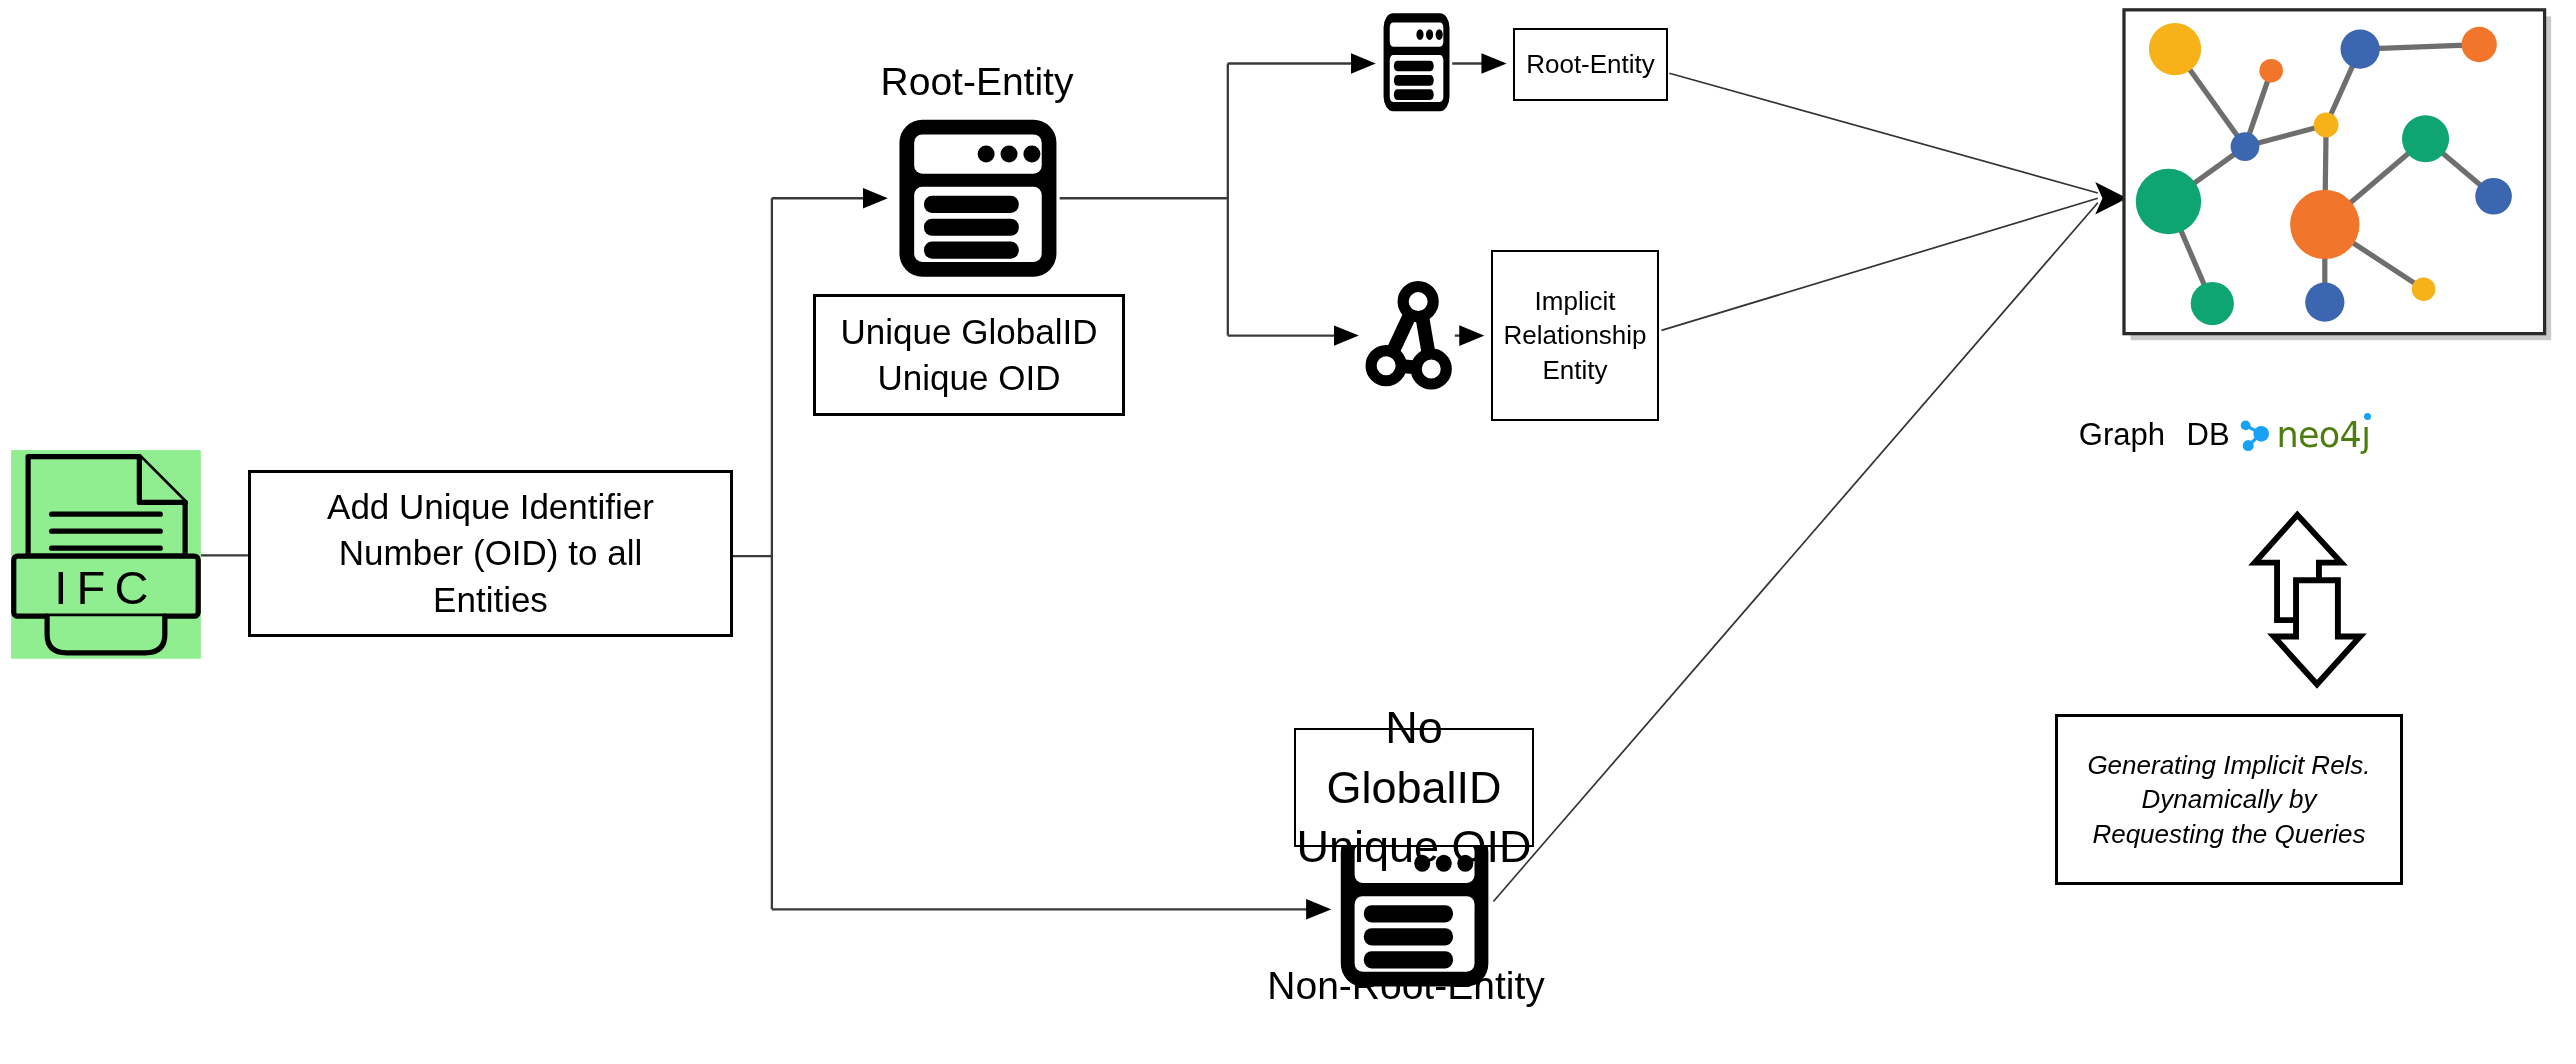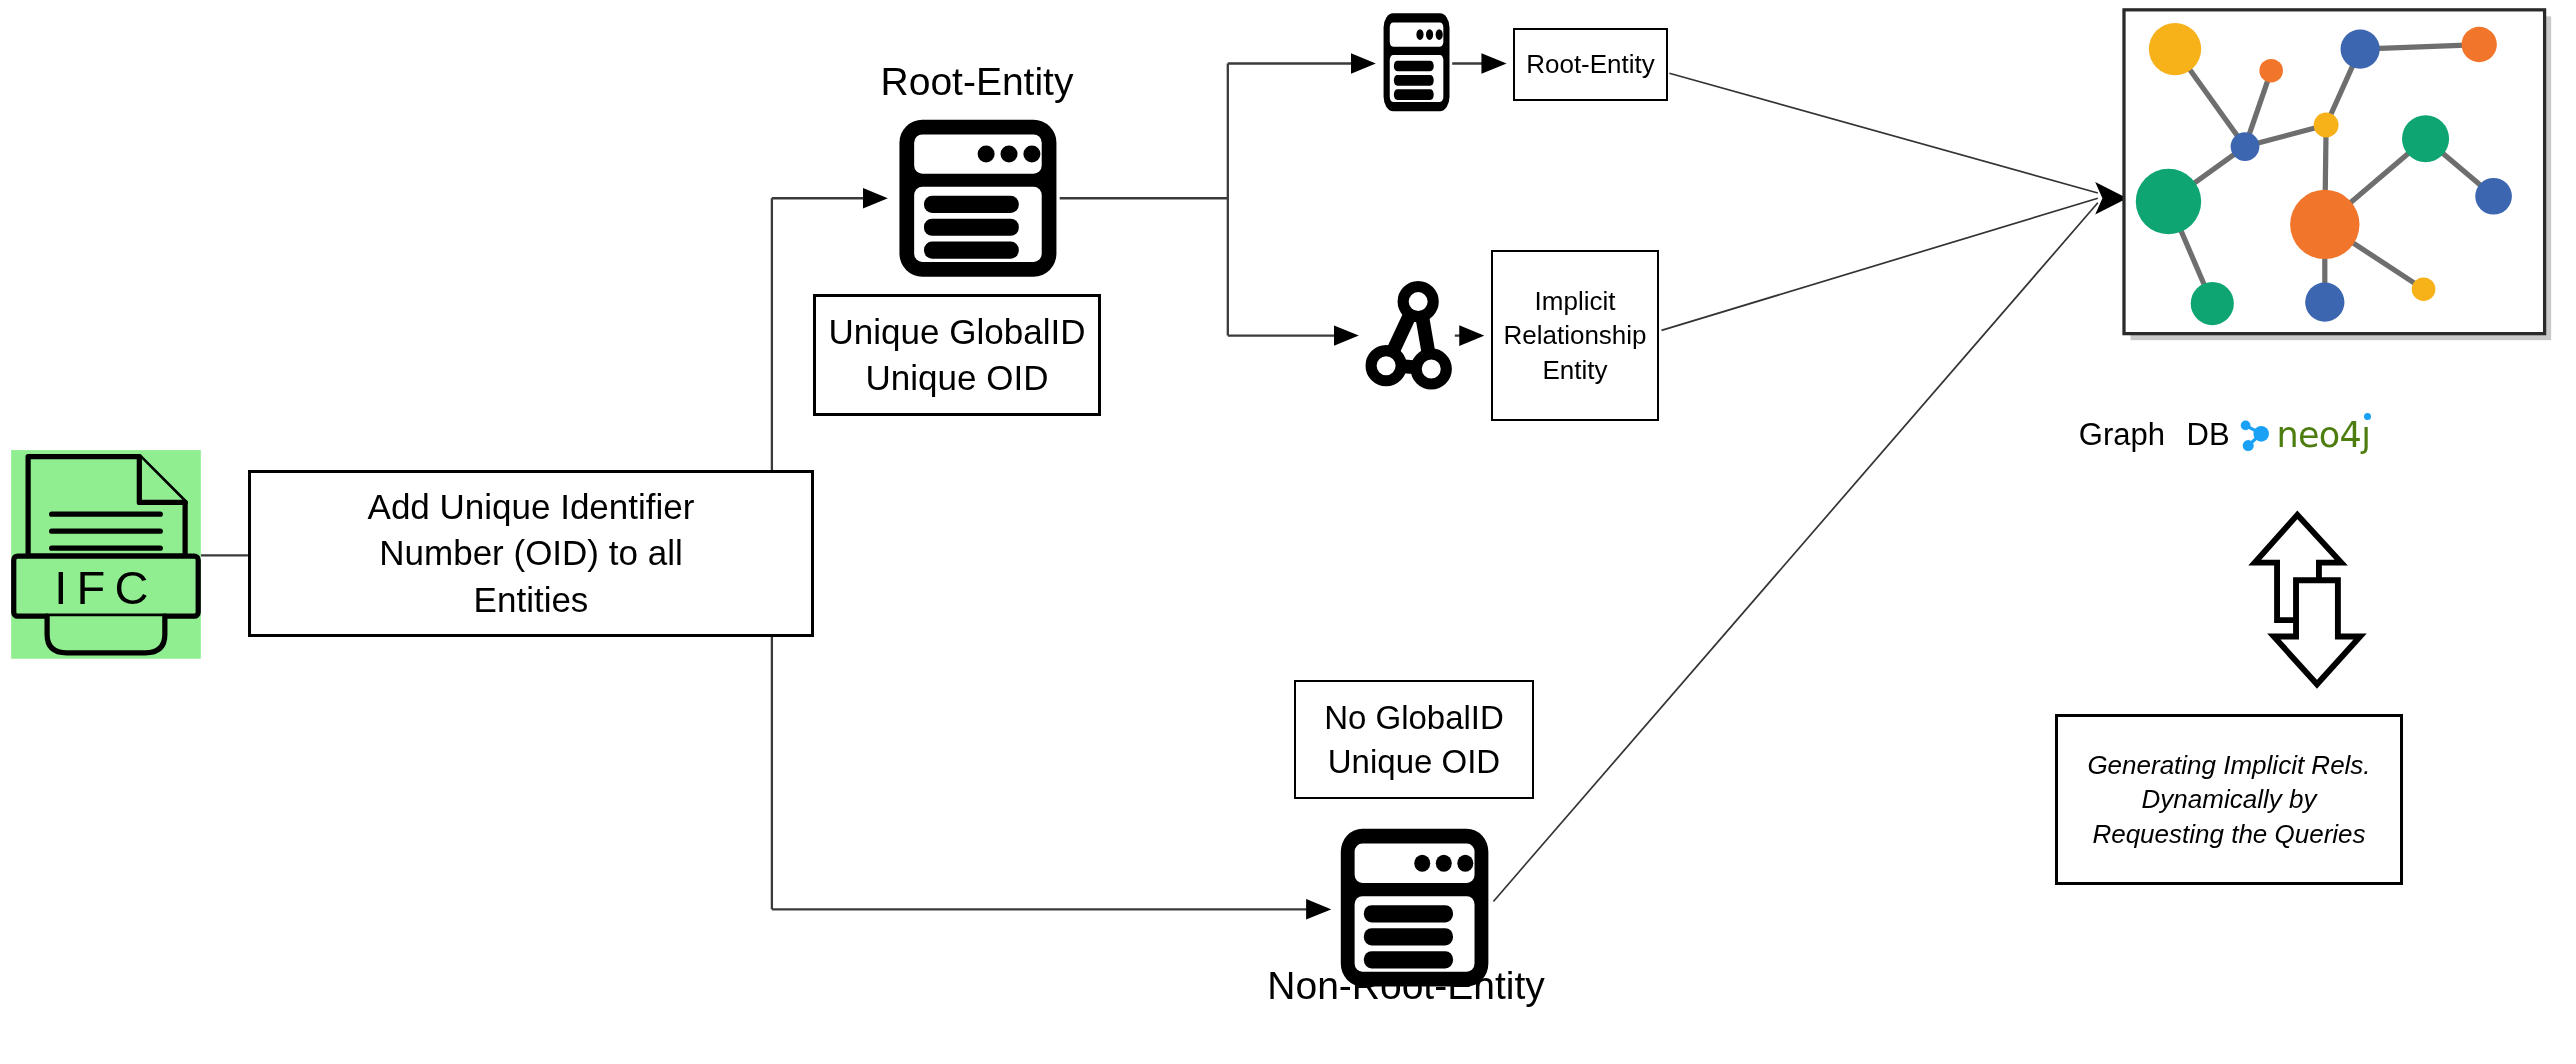"Unique GlobalID" #unique-globalid-box { width: 288px -> 312px }
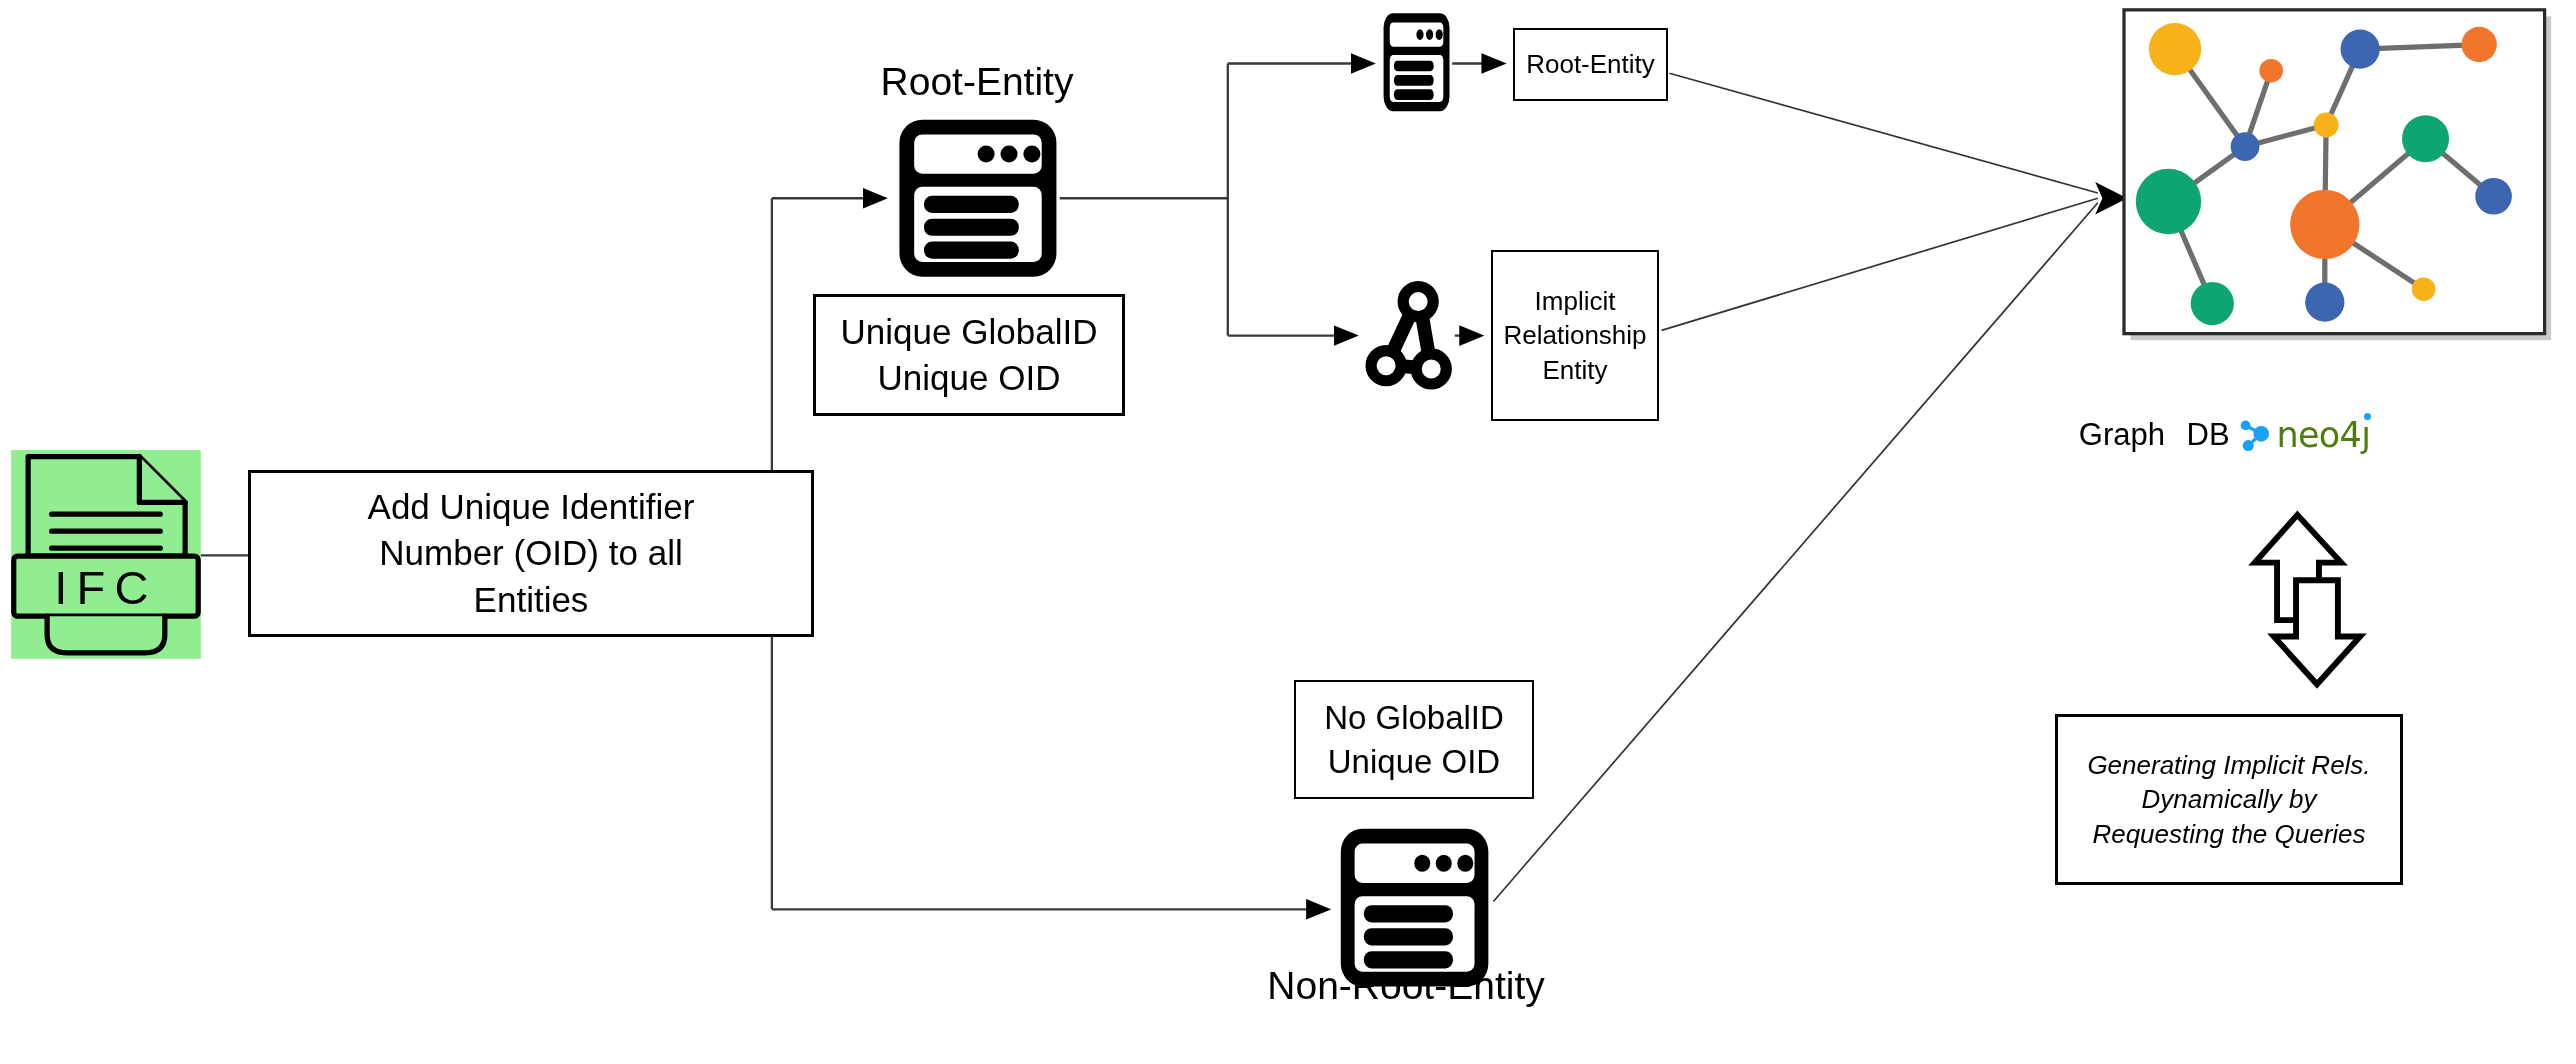"Add Unique Identifier" #add-box { width: 566px -> 485px }
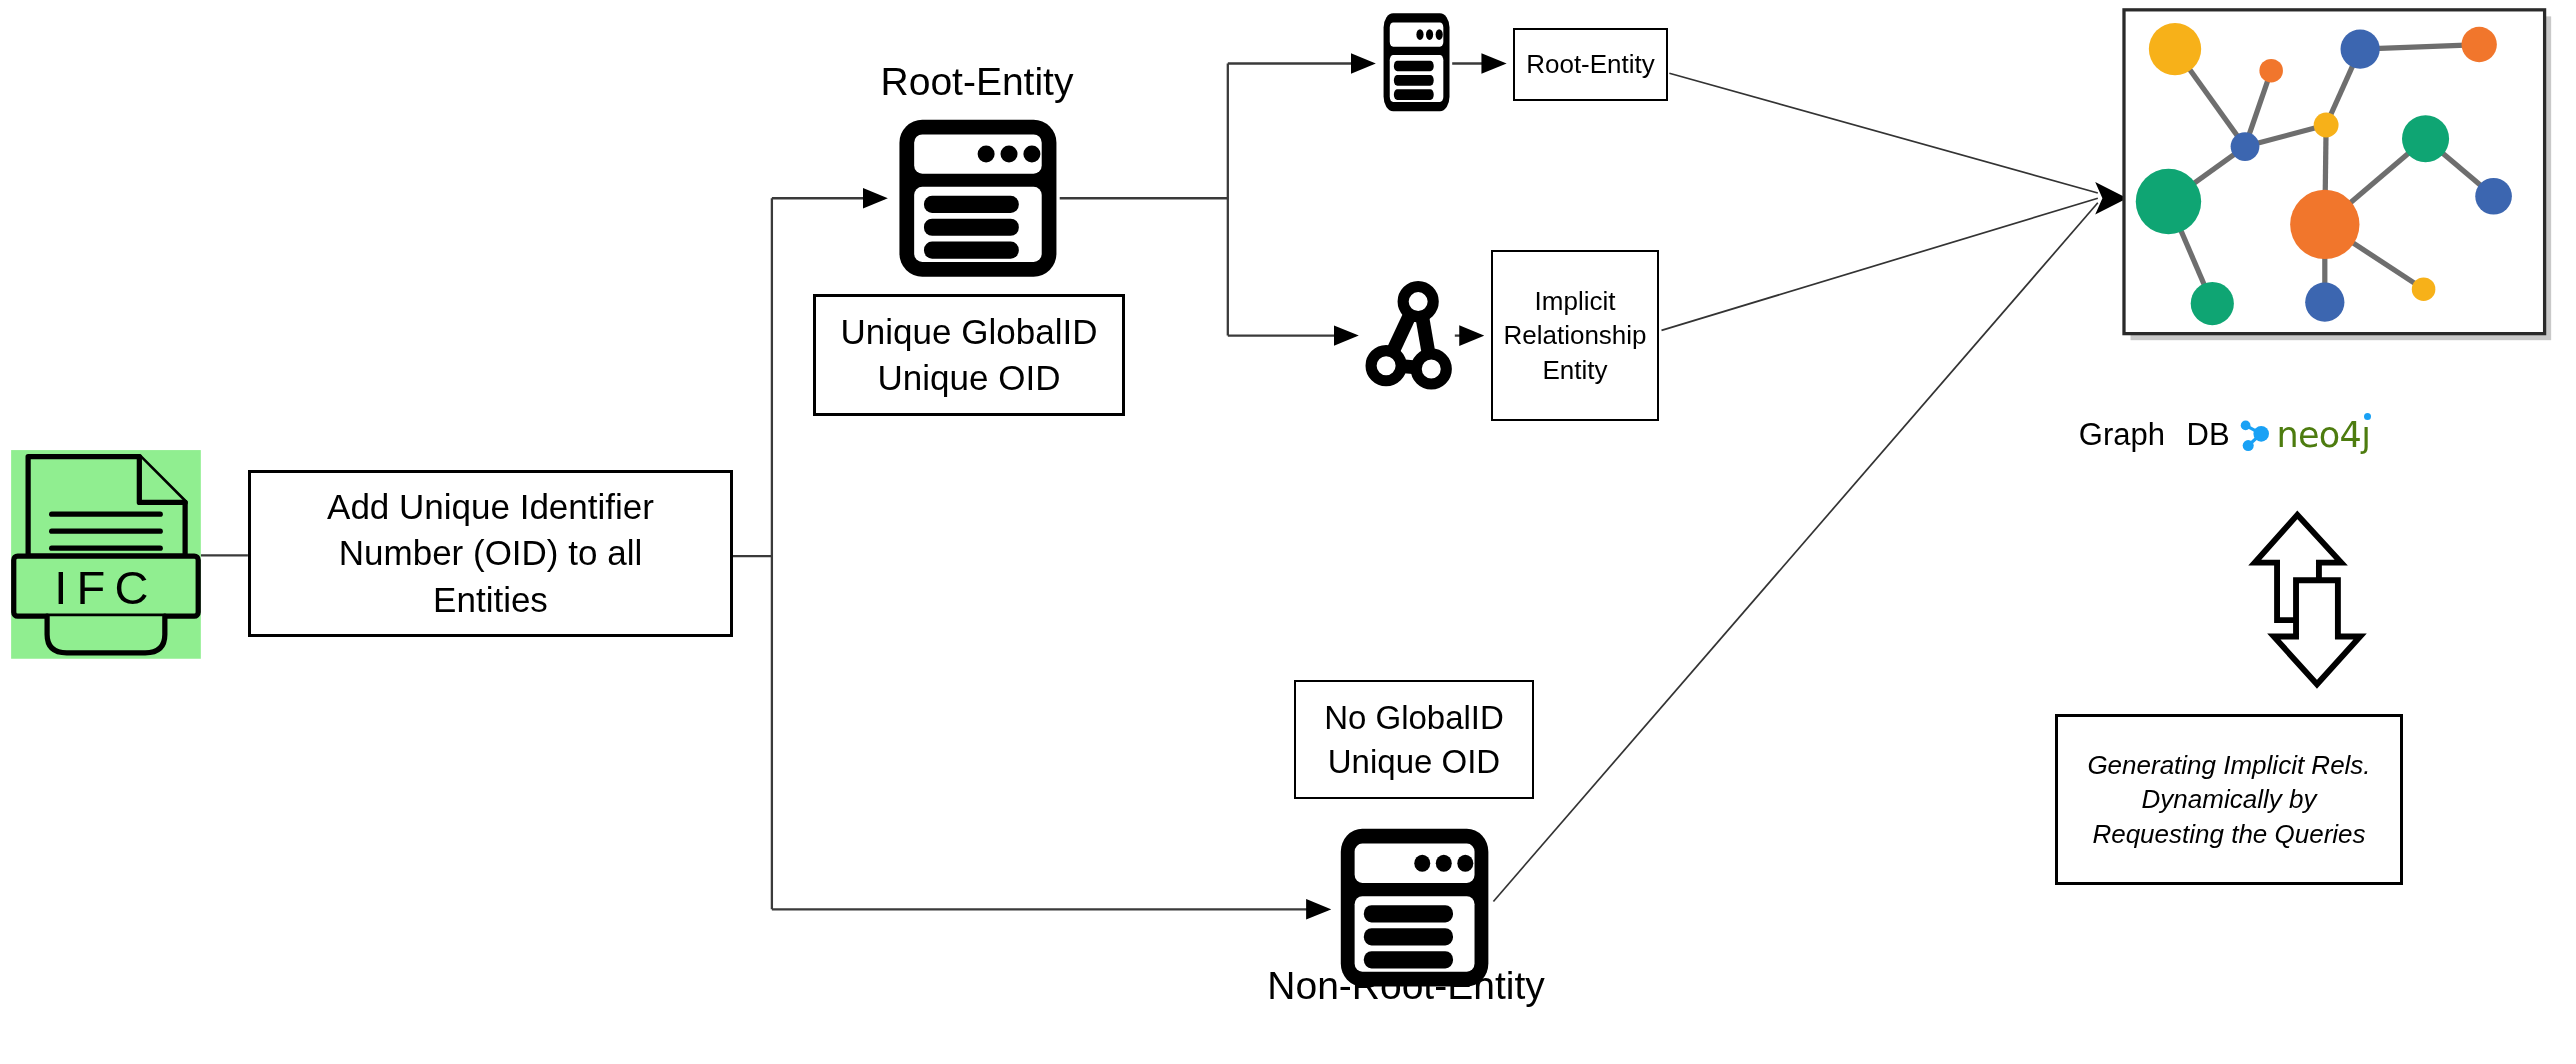"No GlobalID" #no-globalid-box { font-size: 33px -> 45px; top: 680px -> 728px }
